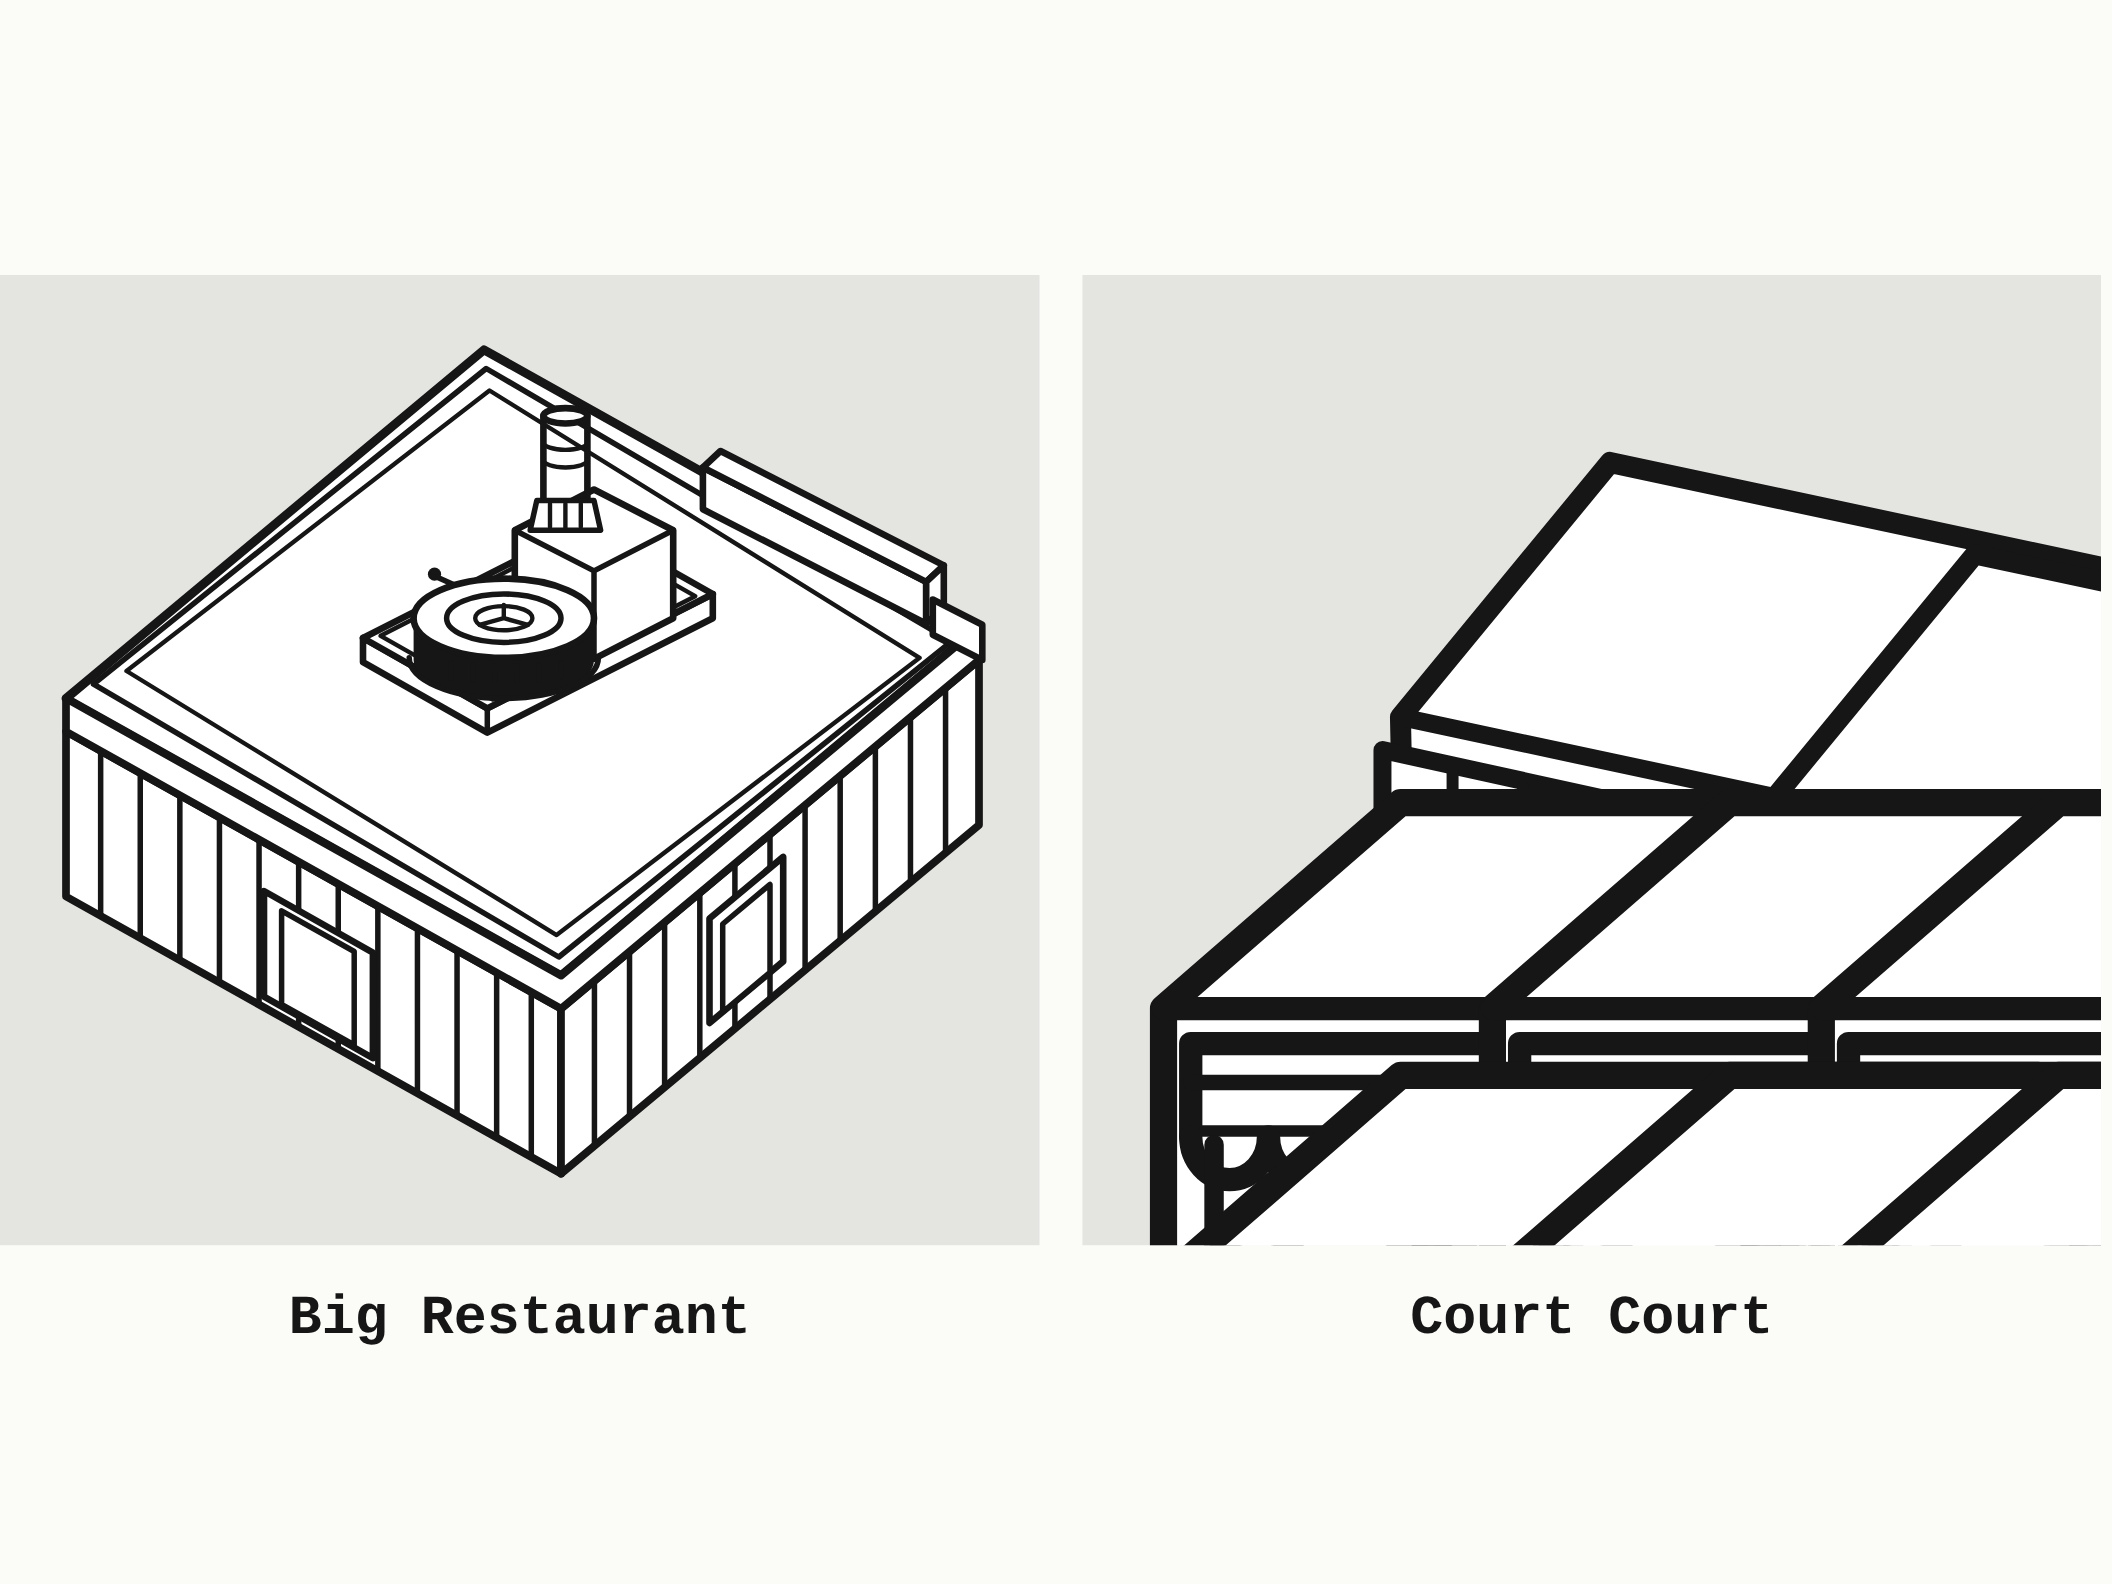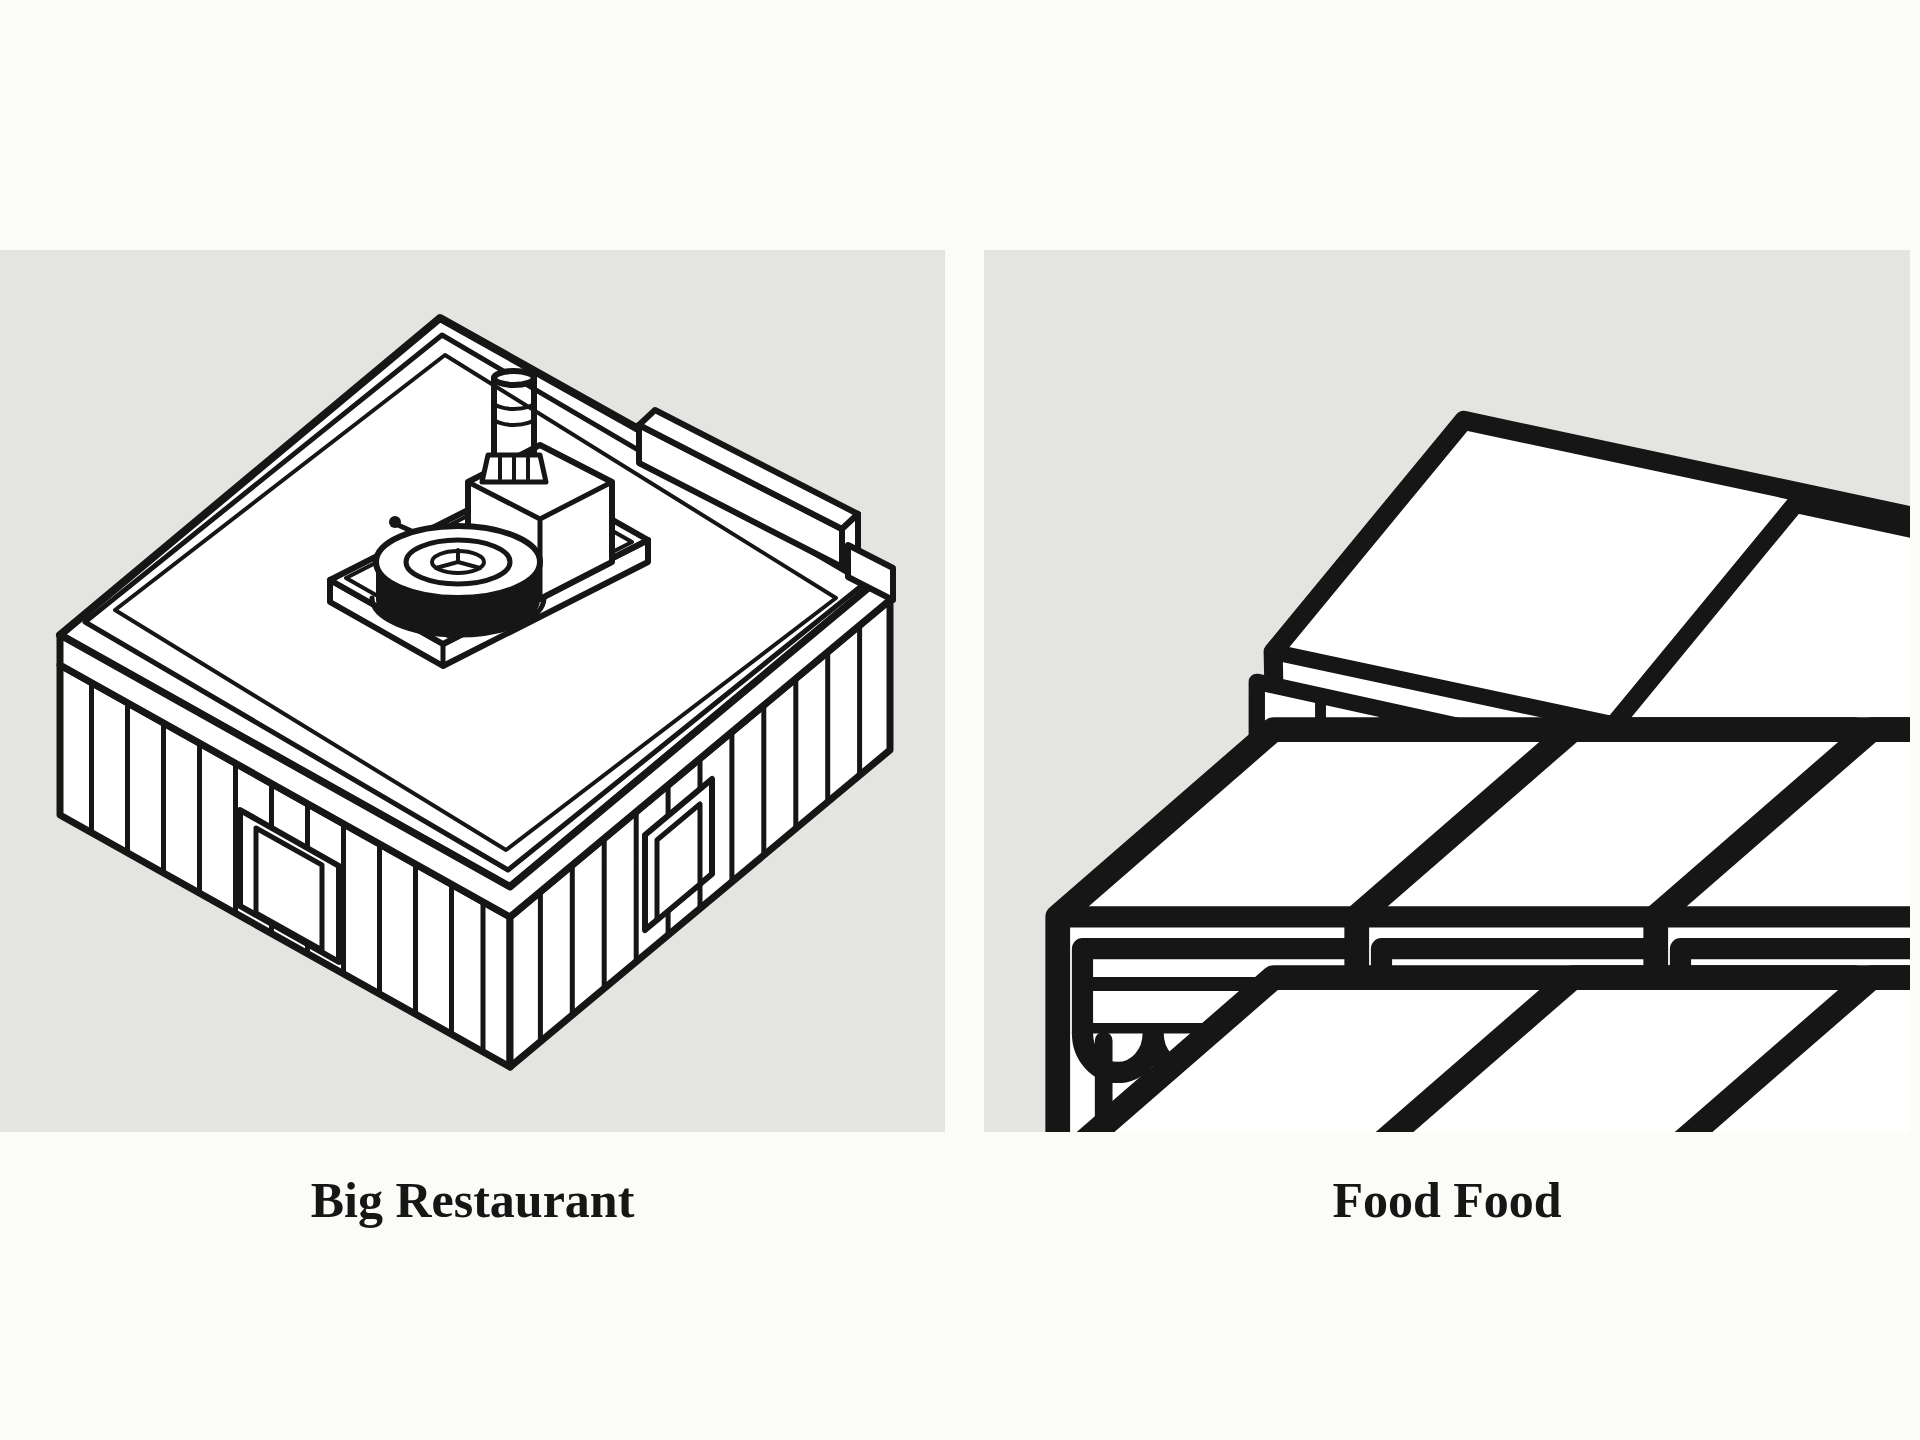"Big Restaurant" .stage { font-family: Liberation Serif, serif -> Liberation Mono, monospace }
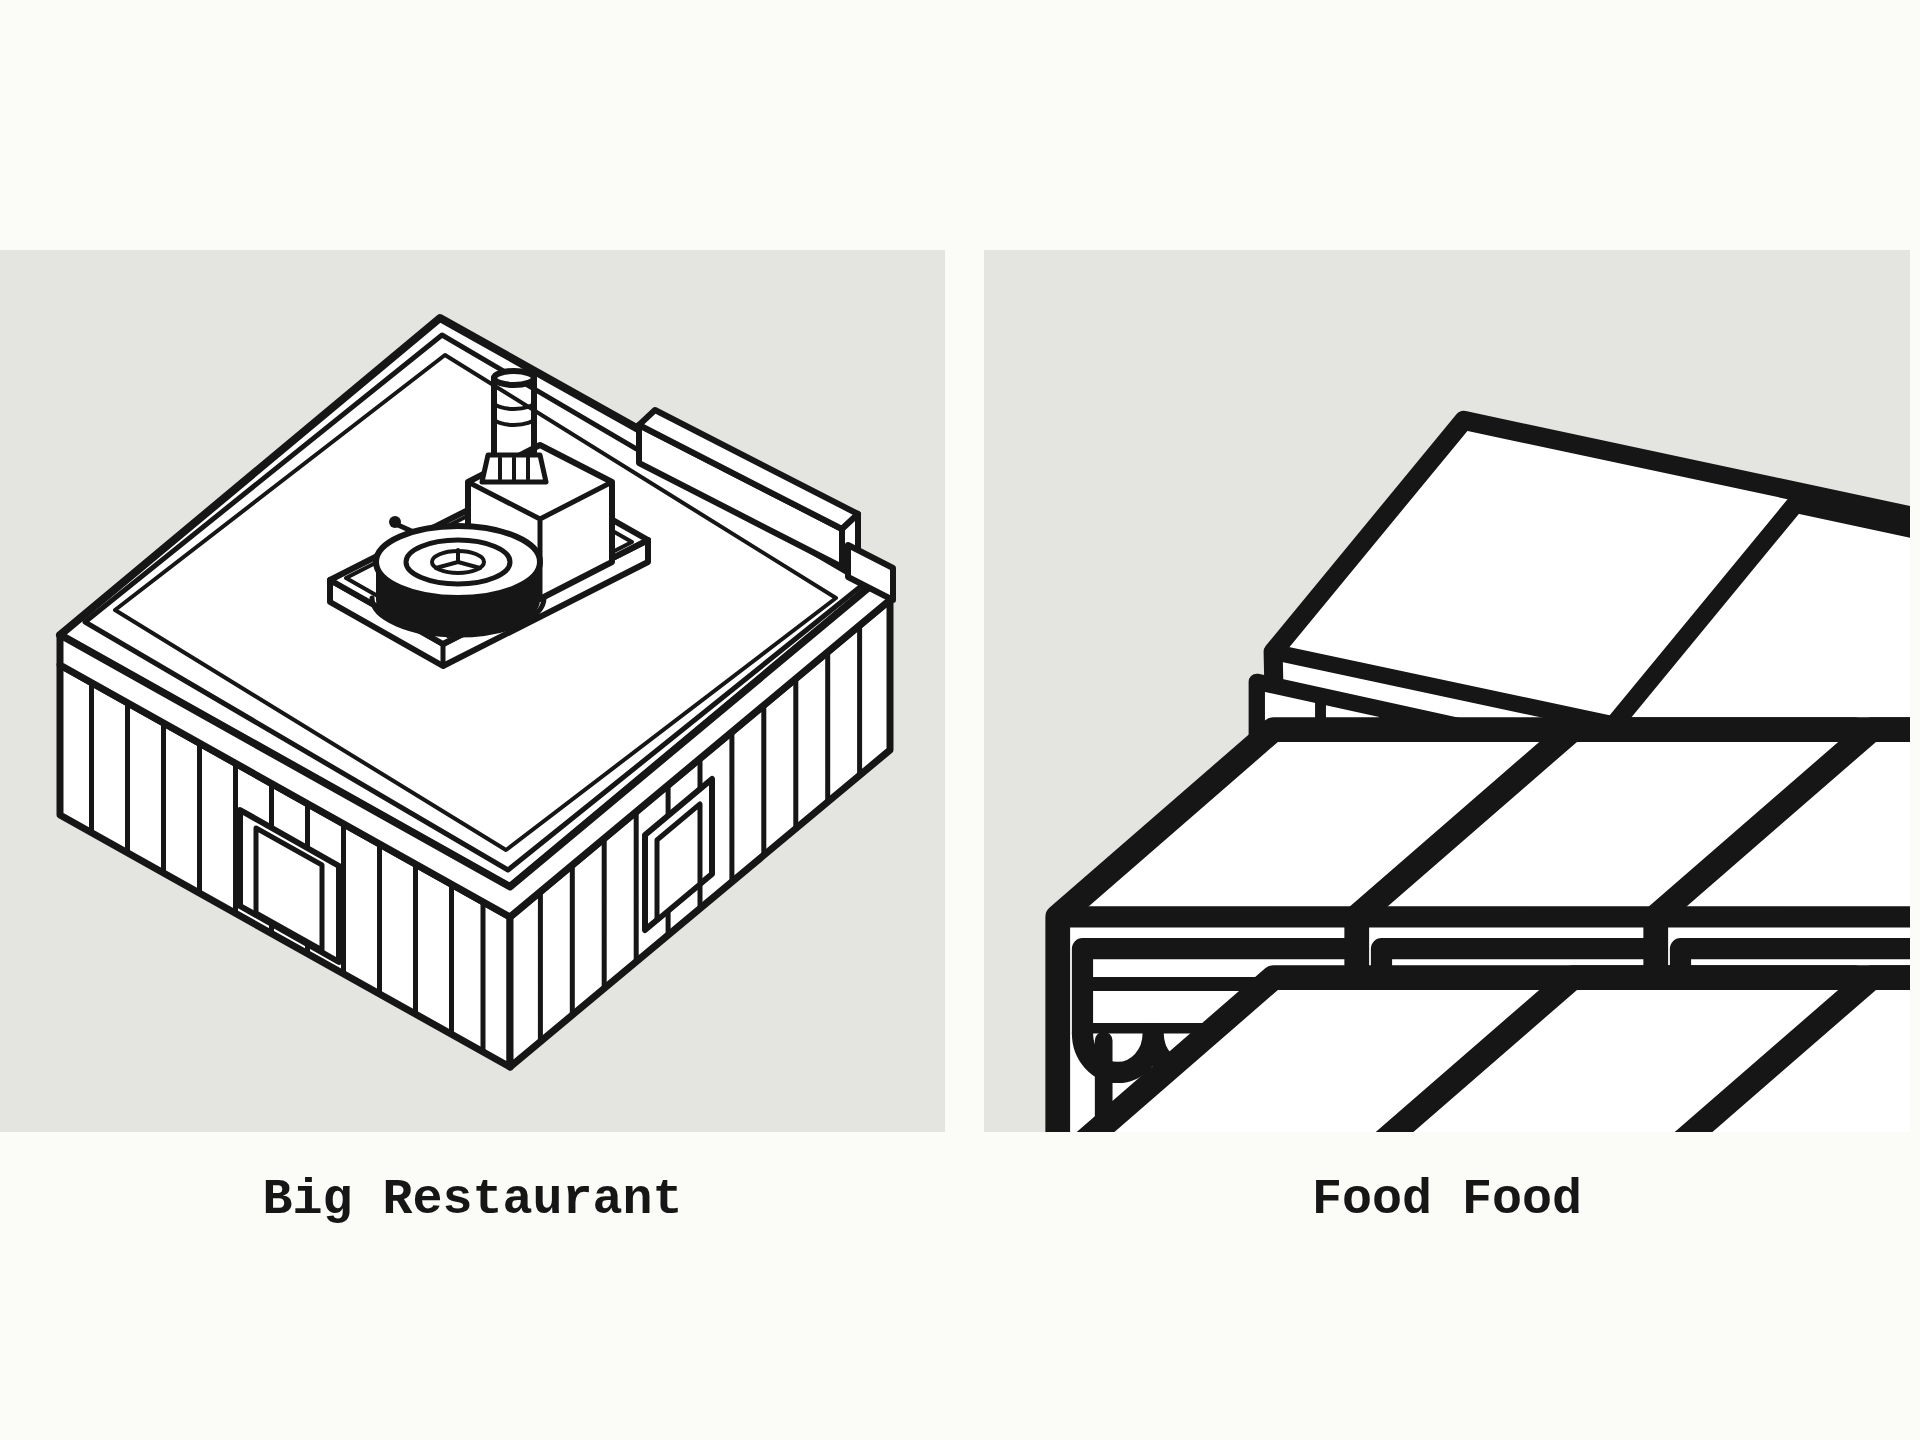"Food Food" div.caption { text: Food Food -> Court Court }
